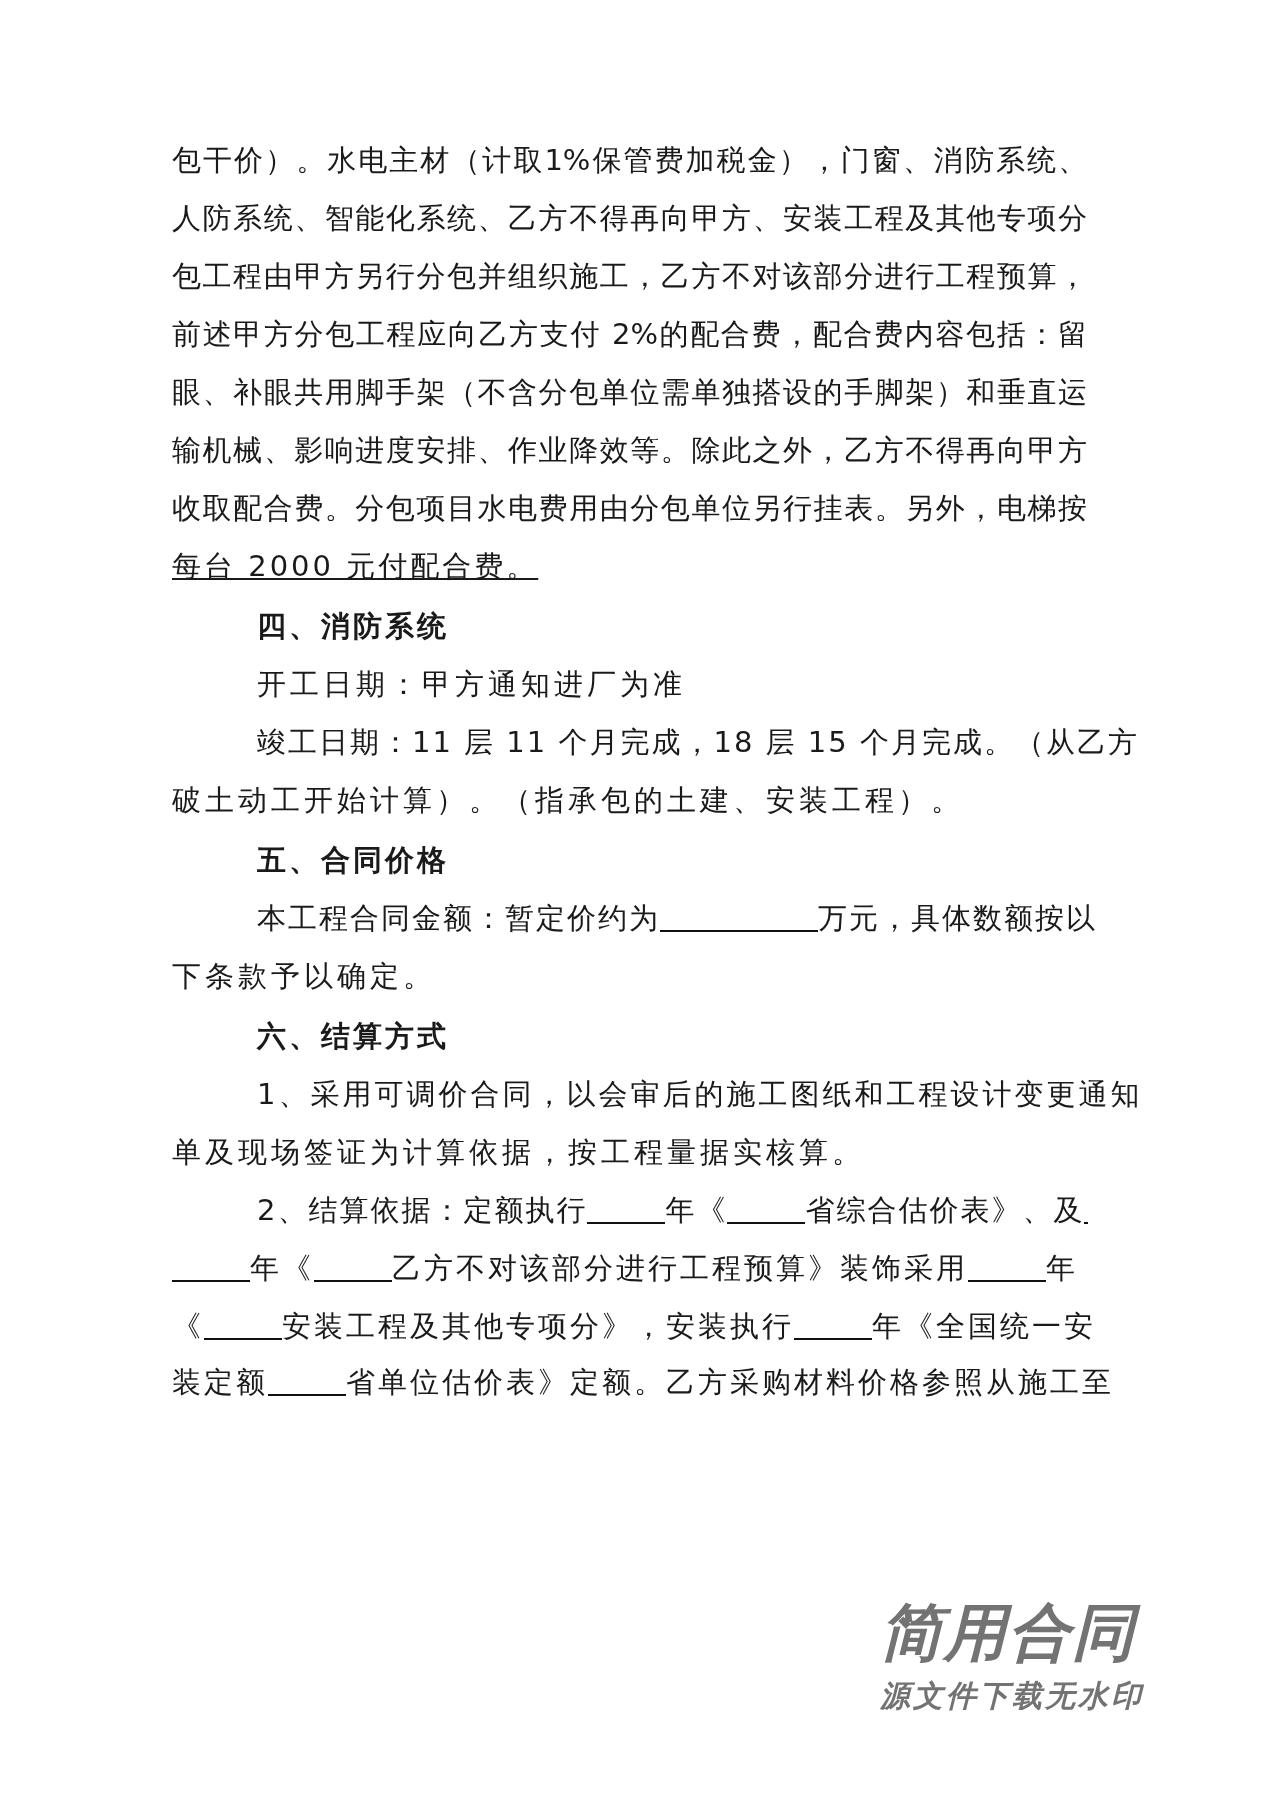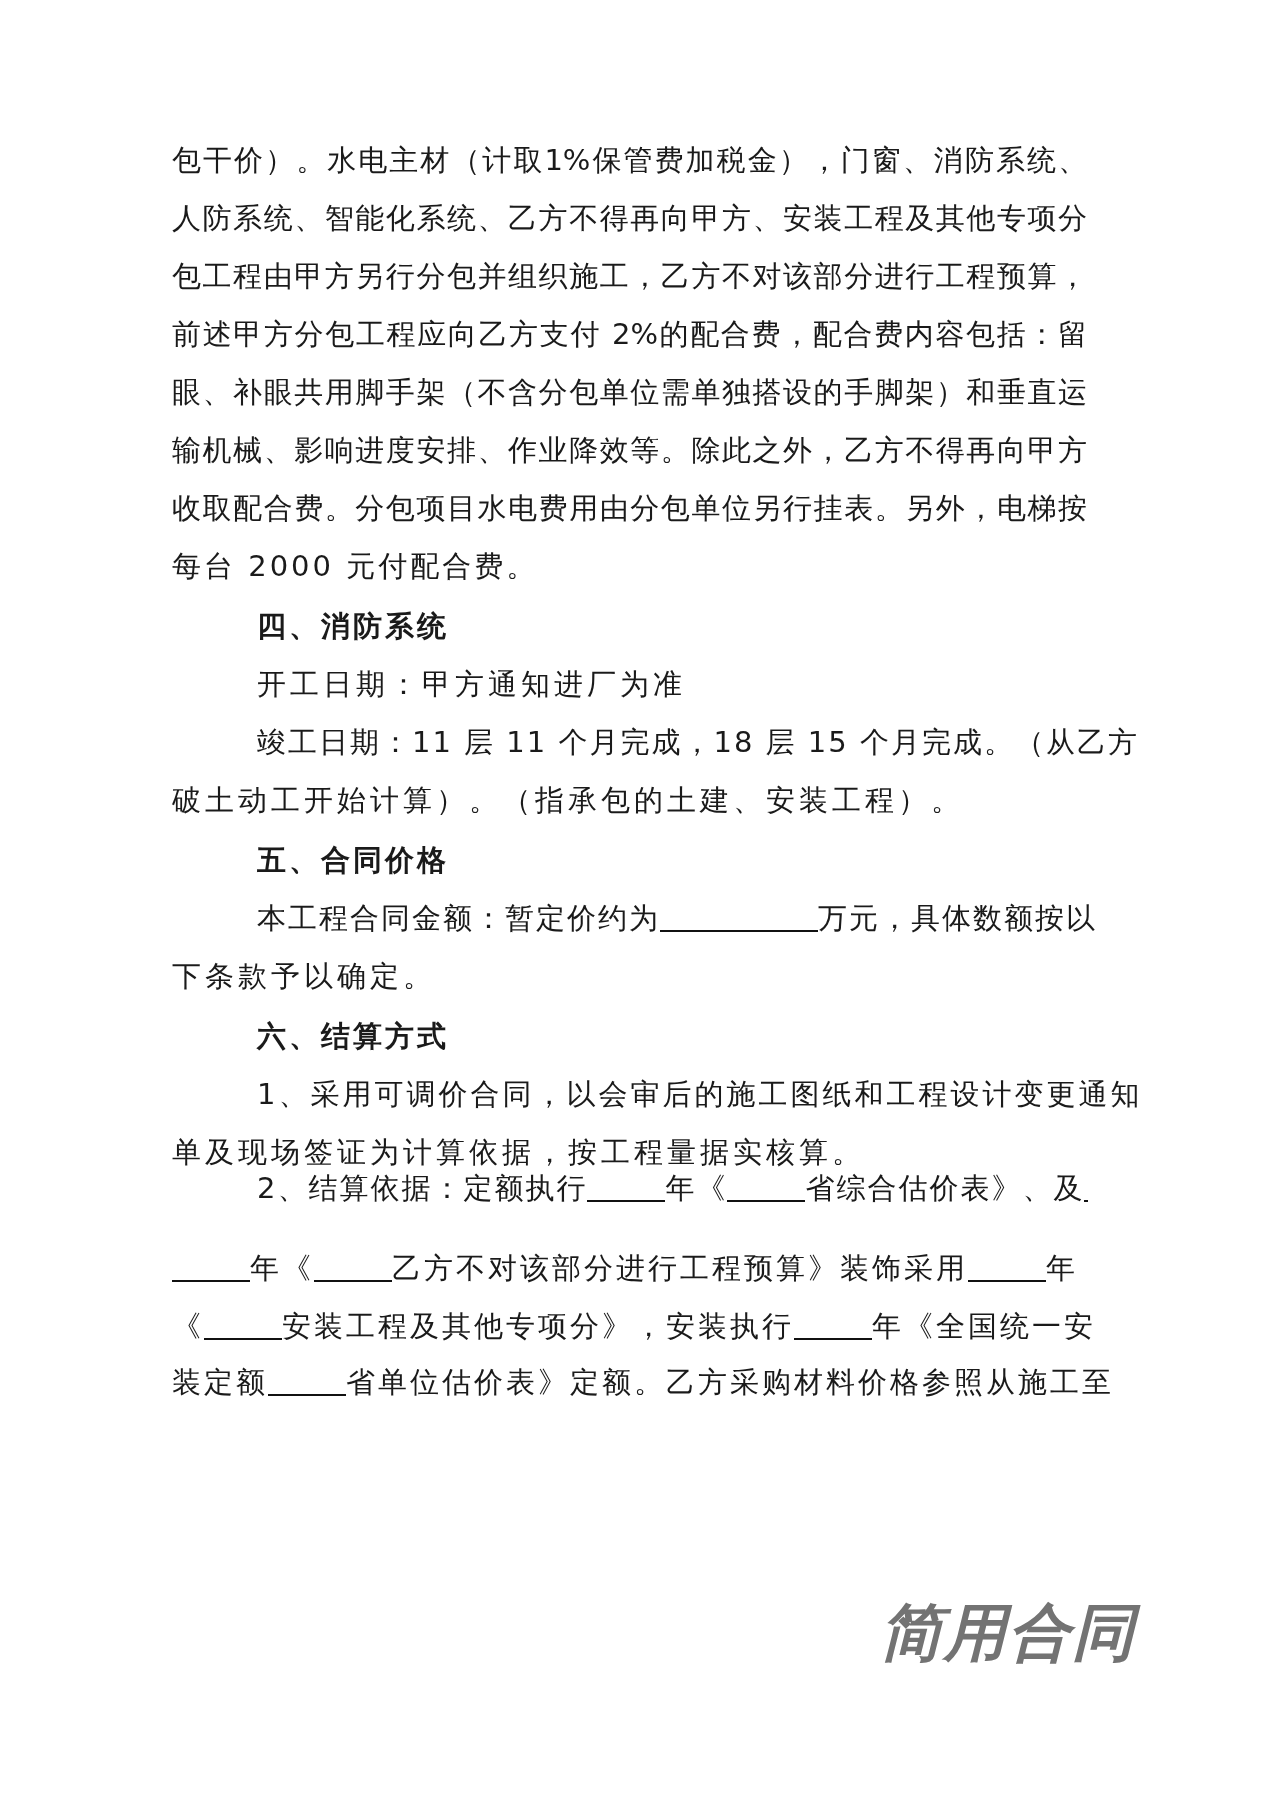"每台 2000 元付配合费。" div.line { text-decoration: none -> underline }
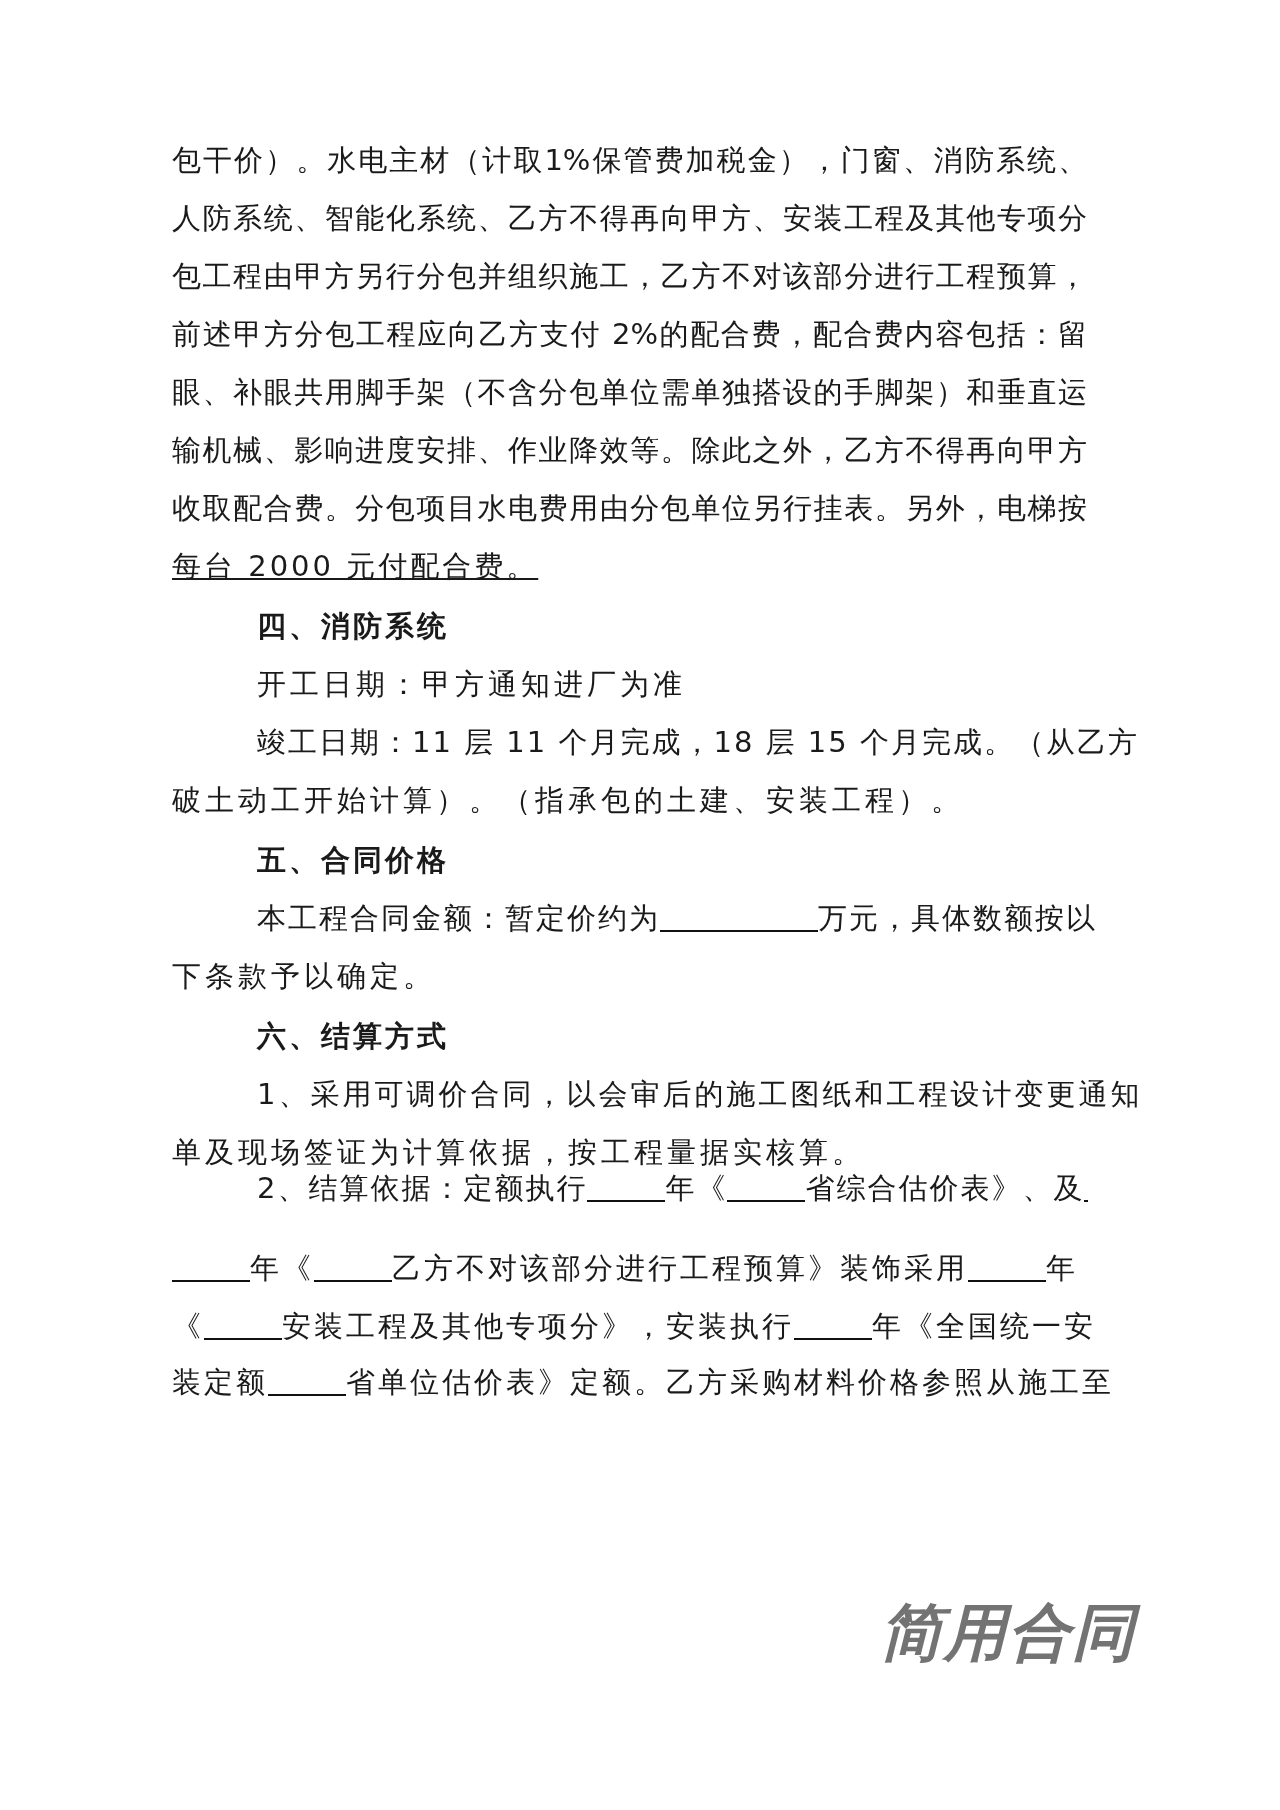"2、结算依据：定额执行 年《 省综合估价表》、及" div.line { top: 1028px -> 1050px }
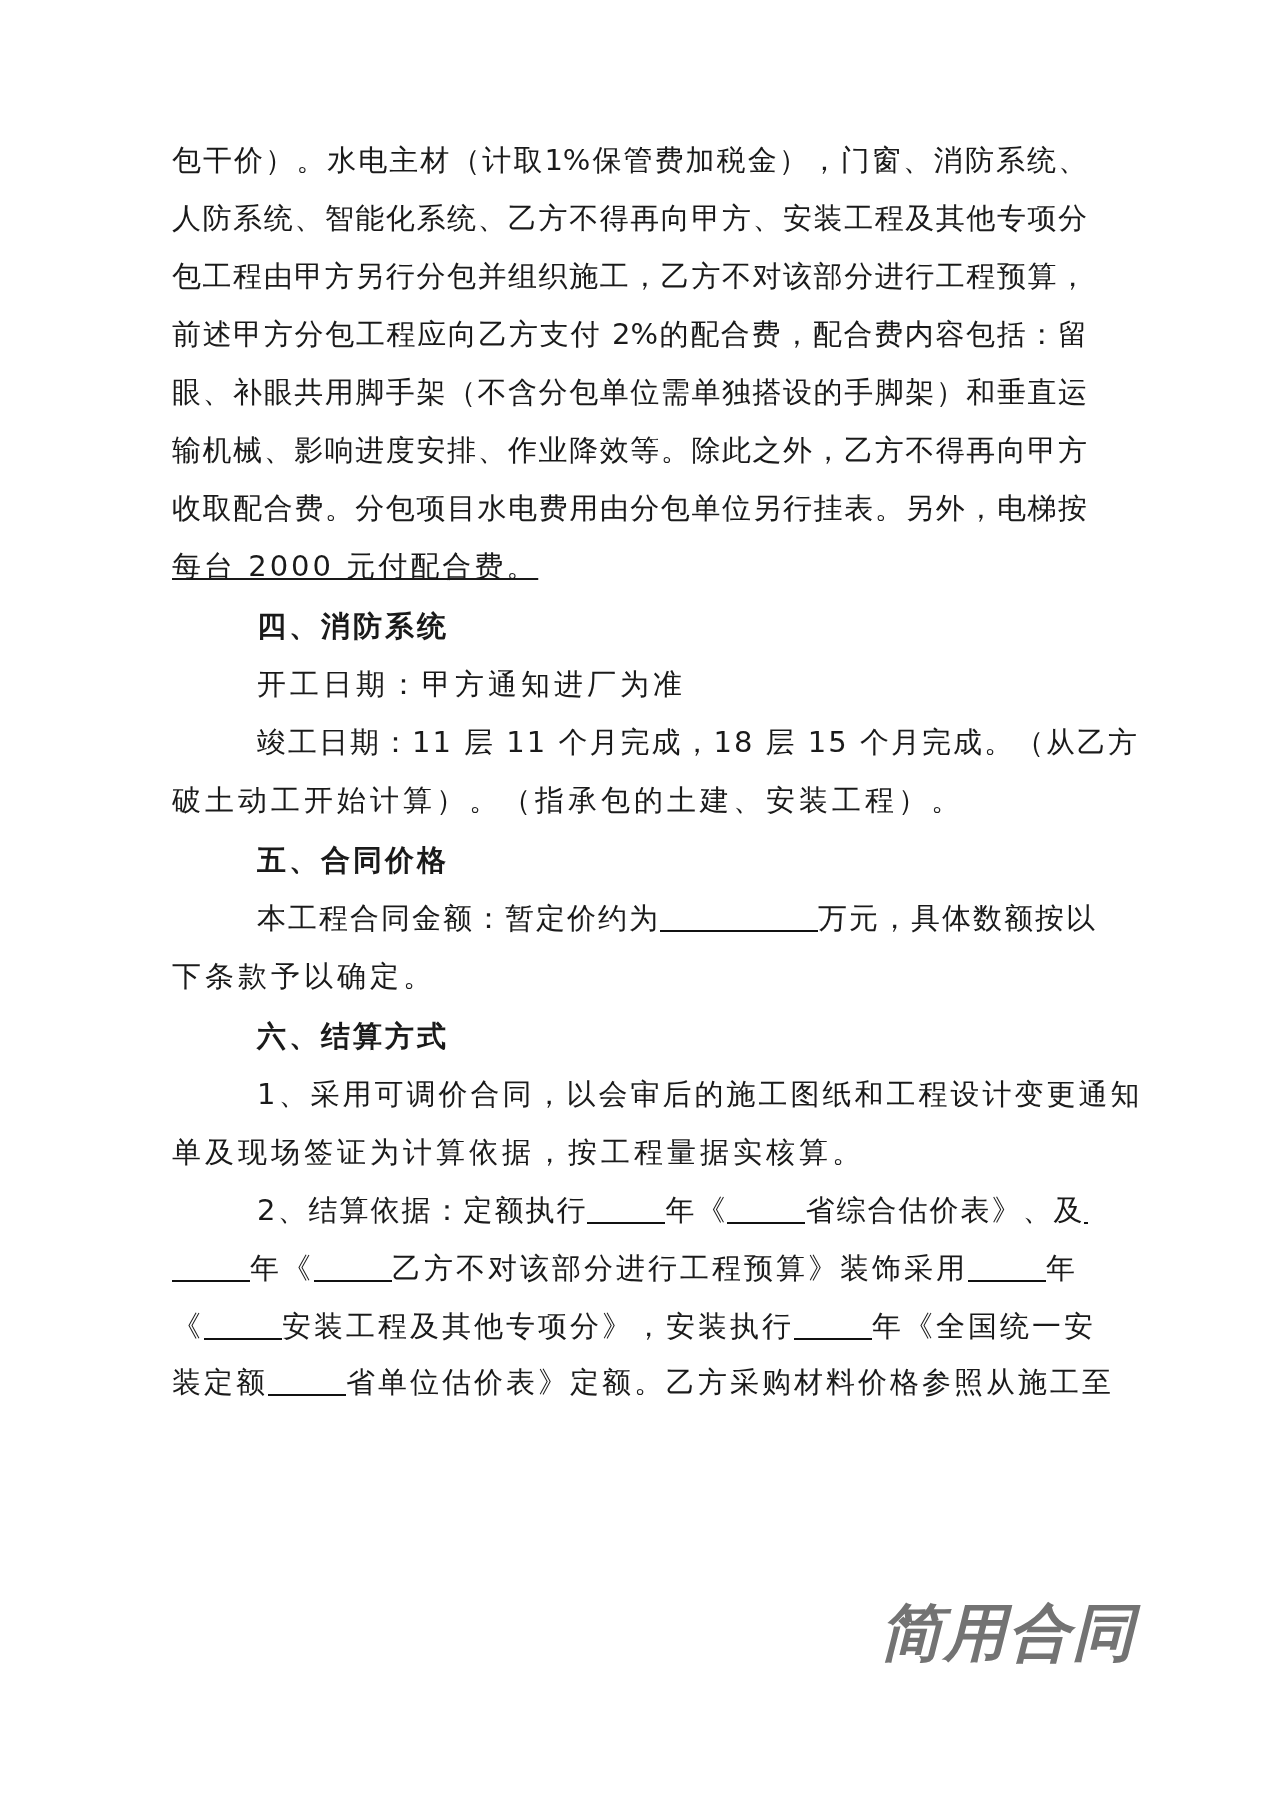"源文件下载无水印" div.wm-sub { html: none -> <div>源文件下载无水印</div> }
